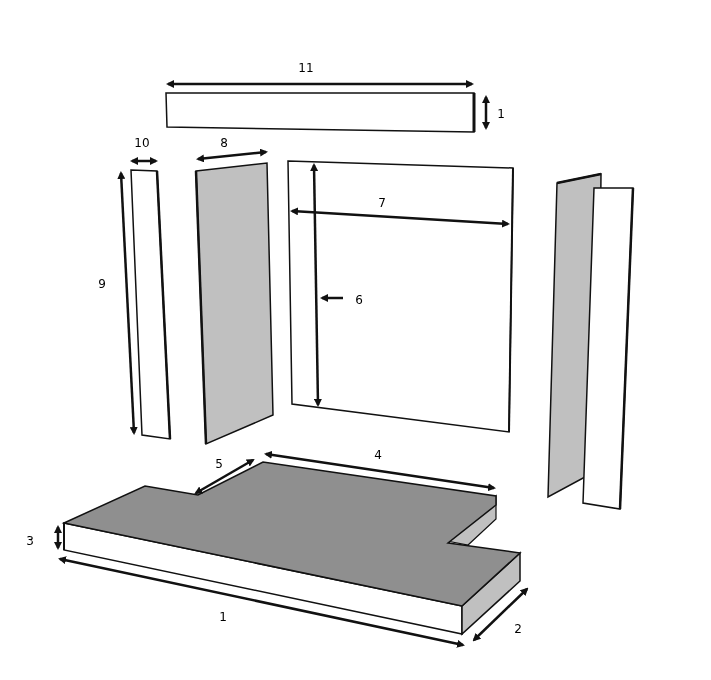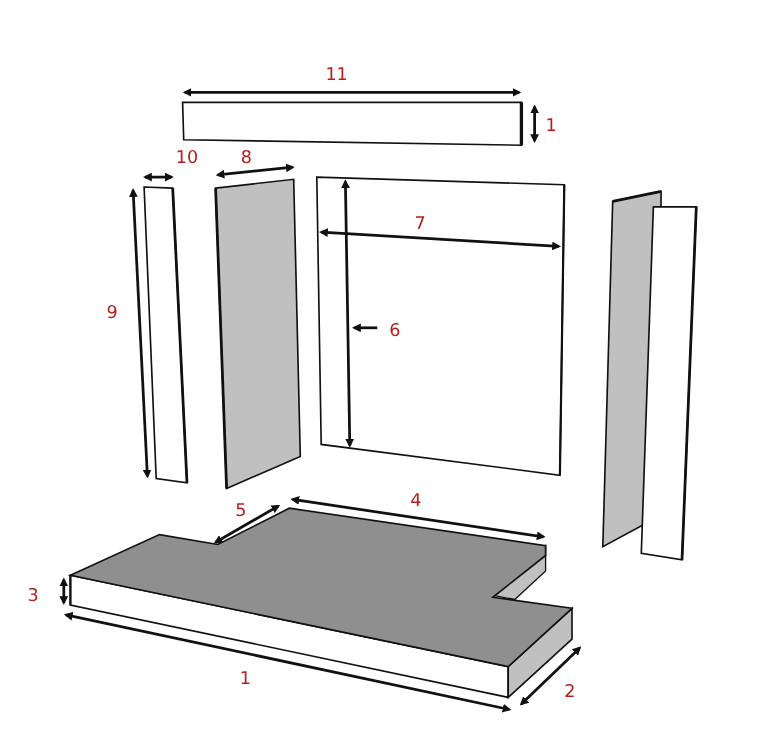"11" .lbl { color: #b91c1c -> #000000; font-size: 16px -> 12px }
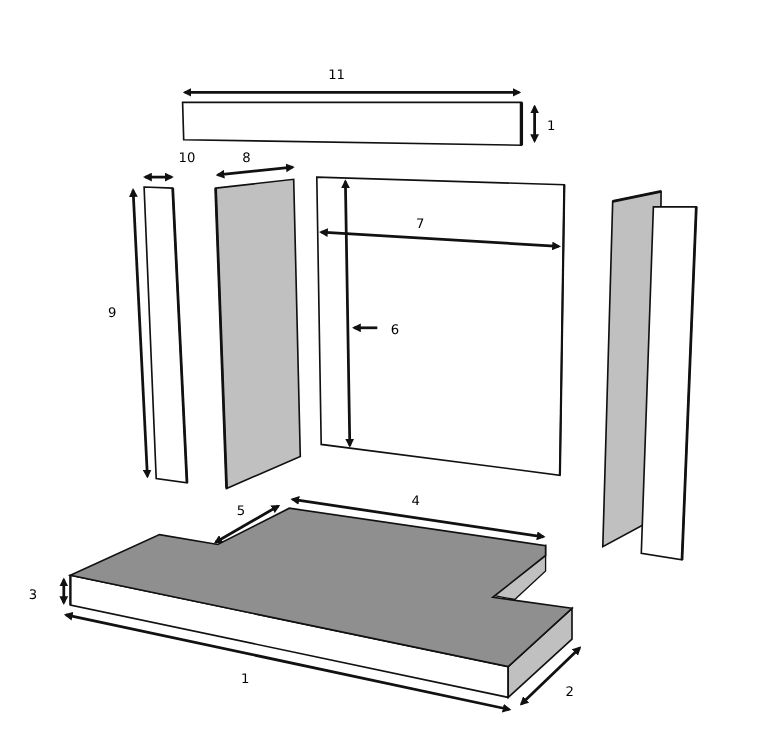"10" div.lbl { margin-left: 28px -> none }
